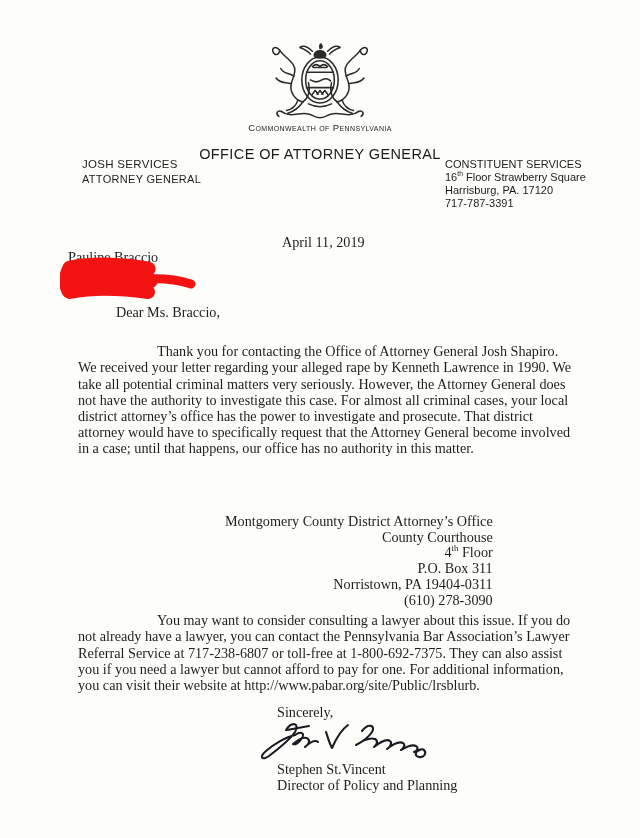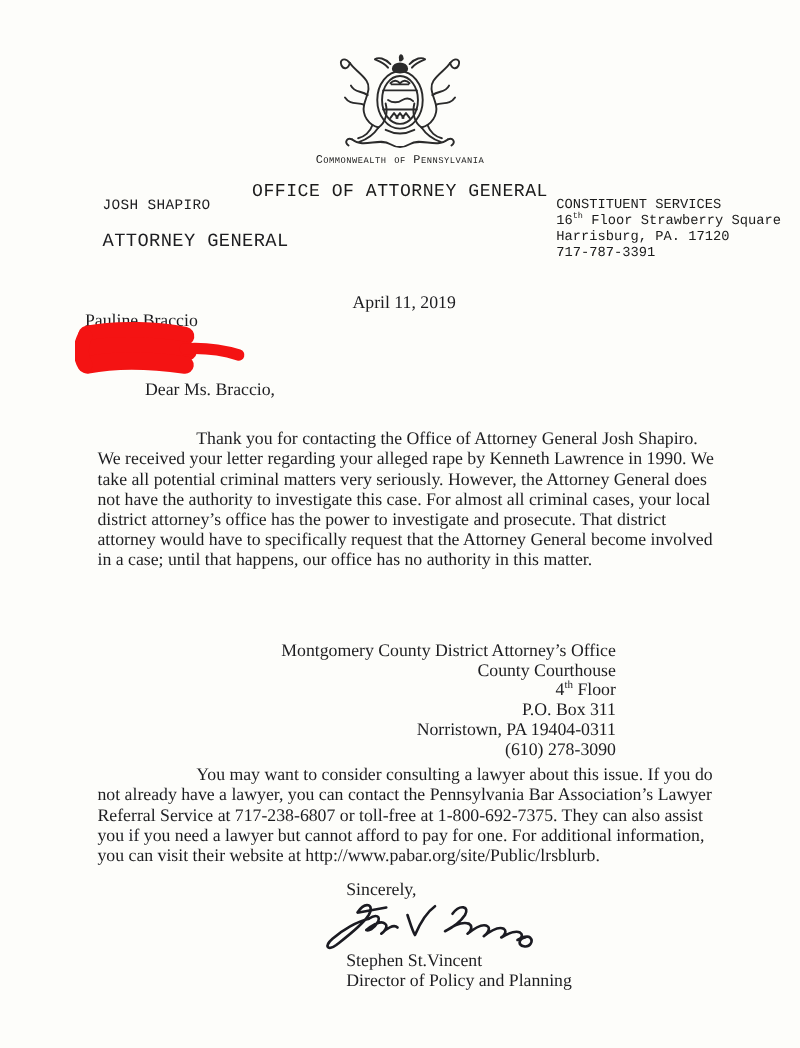"Commonwealth of Pennsylvania" .sans { font-family: Liberation Mono, monospace -> Liberation Sans, sans-serif }
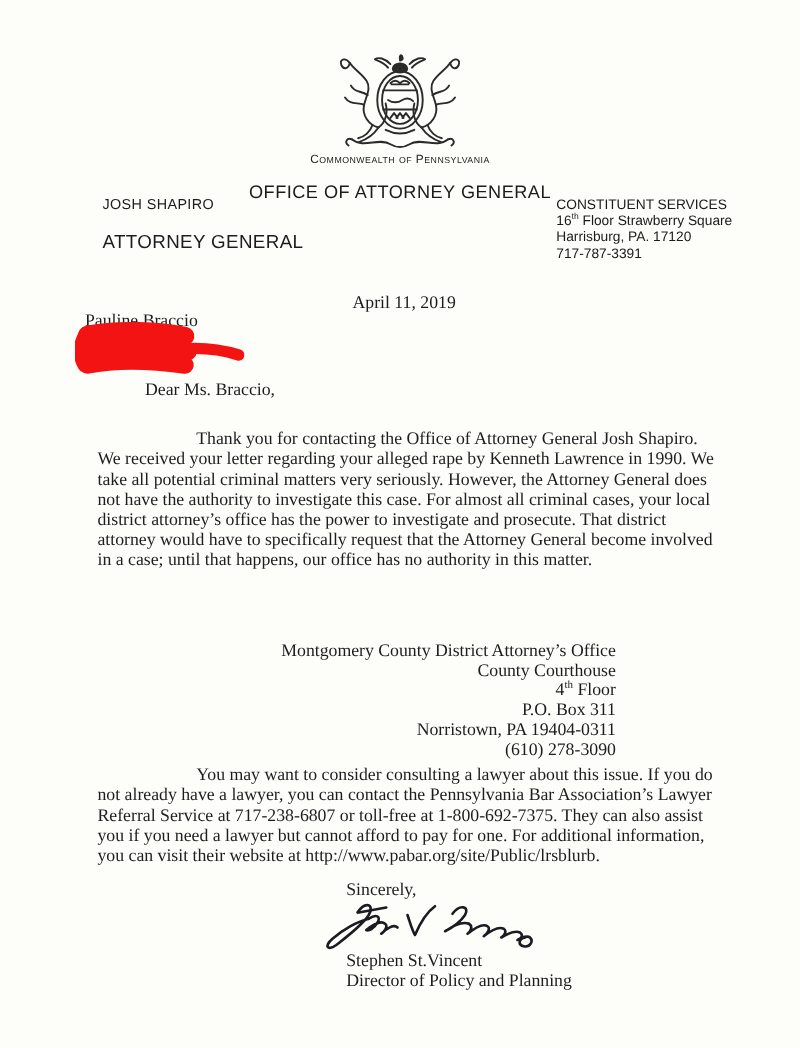"JOSH SHAPIRO" div.name { text: SHAPIRO -> SERVICES }
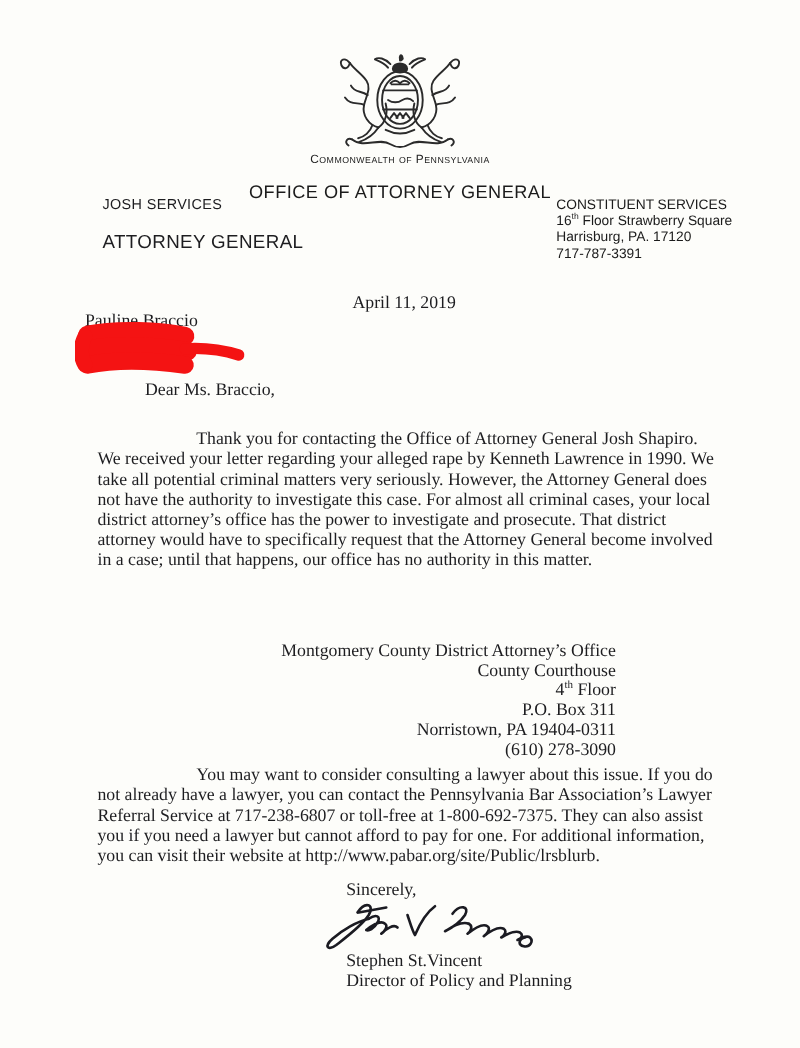"ATTORNEY GENERAL" .hdr-left .title { font-size: 15px -> 11px; margin-top: 16px -> 2px }
